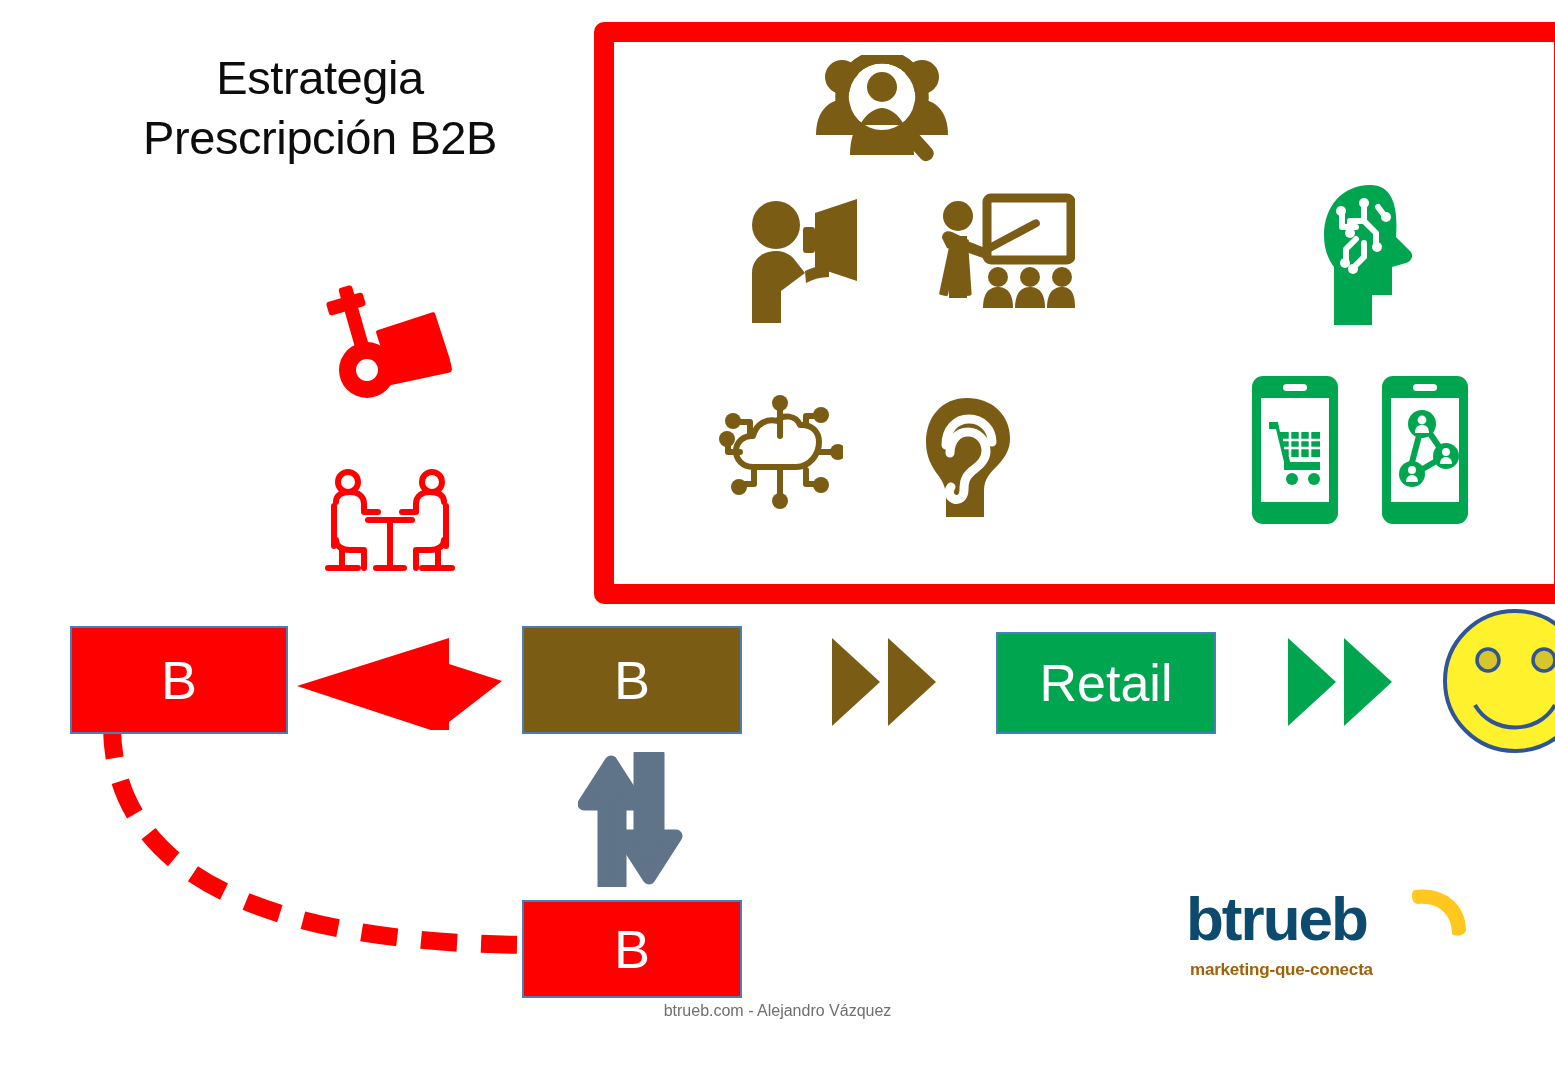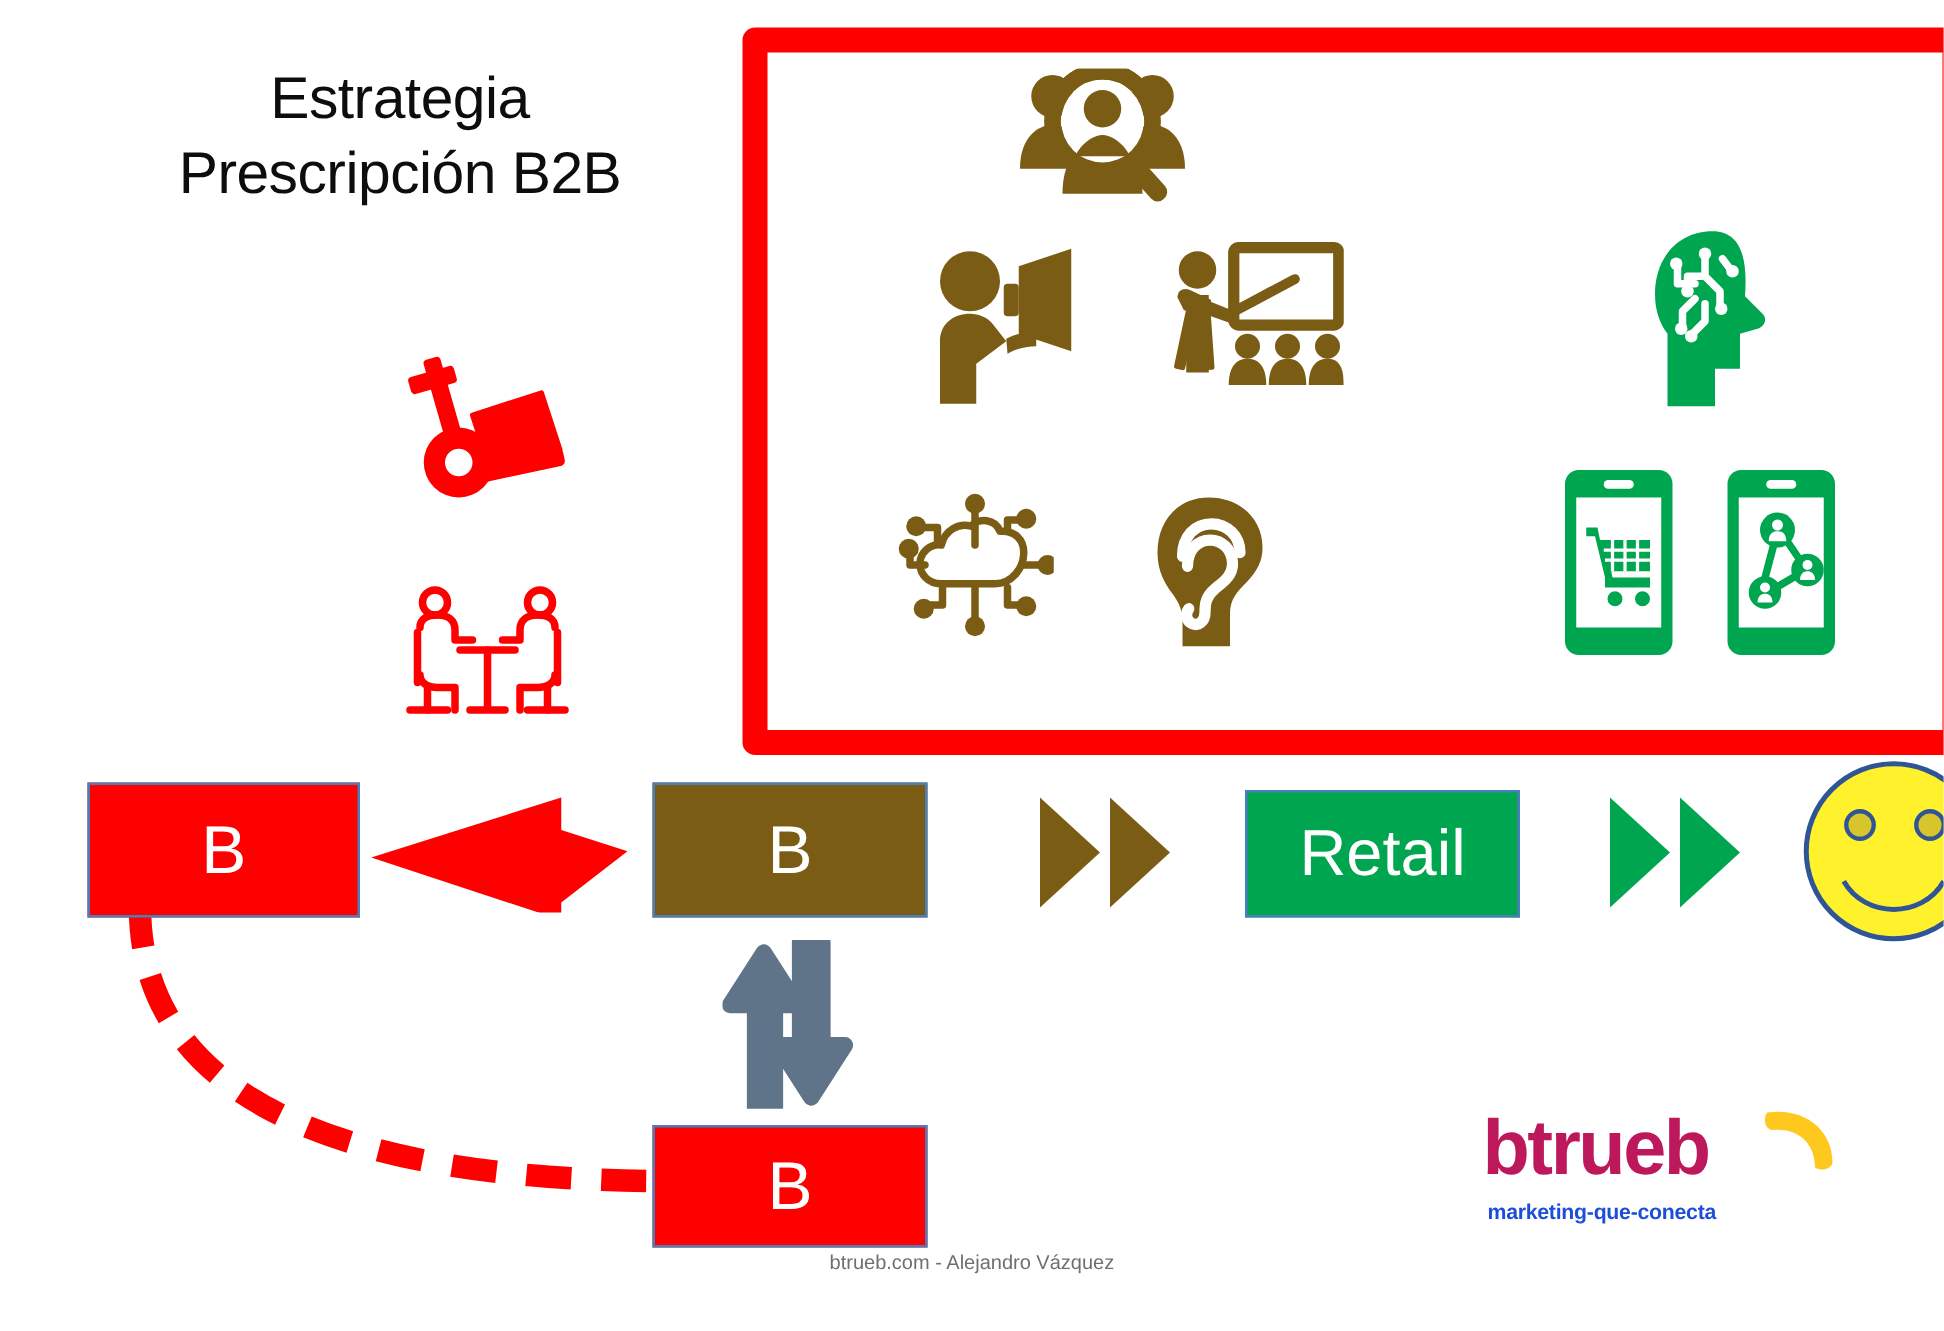"btrueb" .logo-word { color: #be185d -> #0c4a6e }
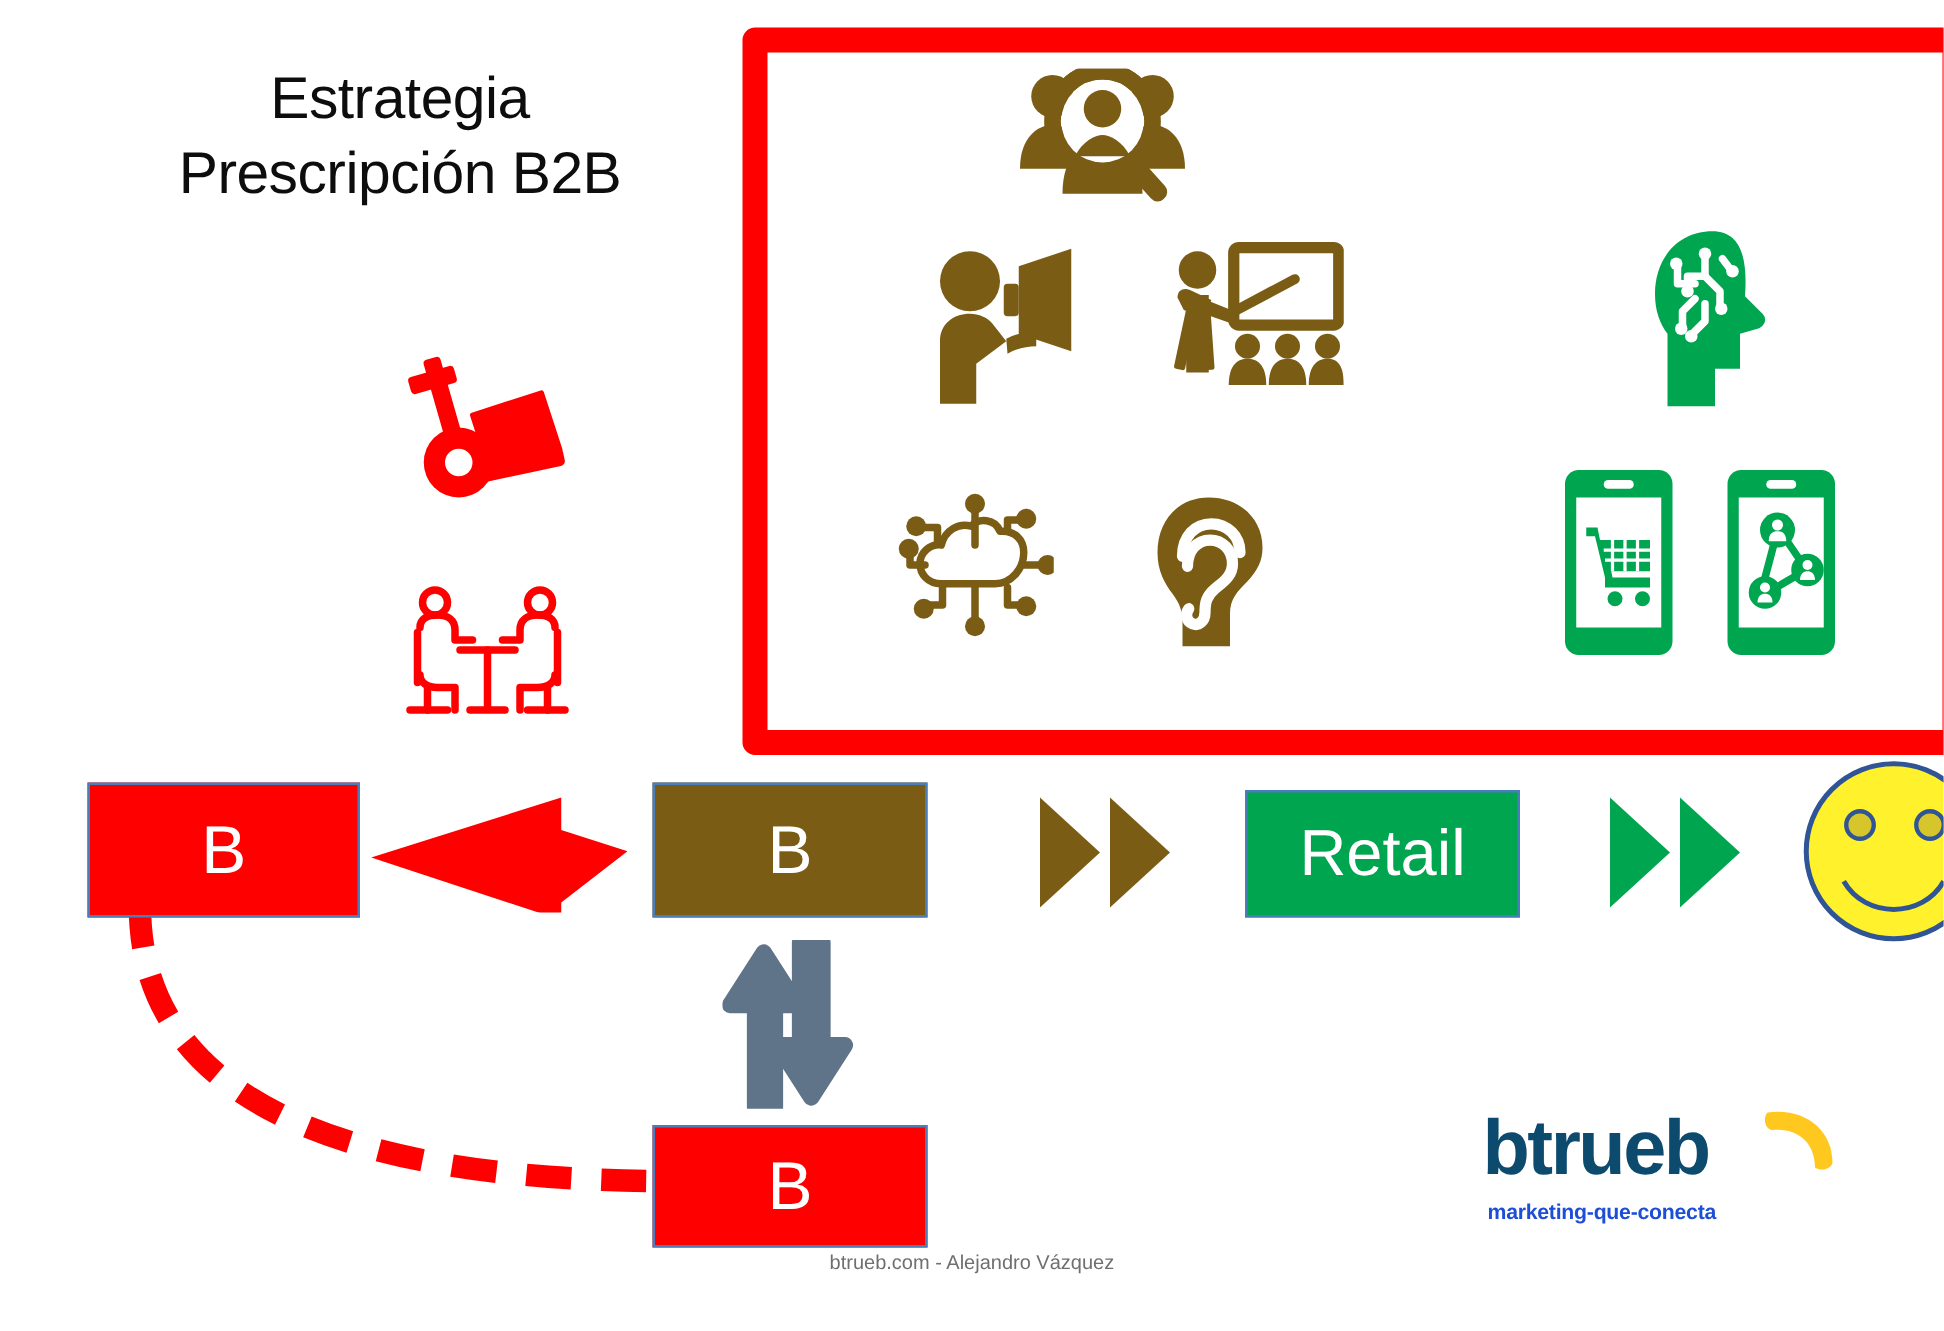"marketing-que-conecta" .logo-tag { color: #1d4ed8 -> #a16207 }
